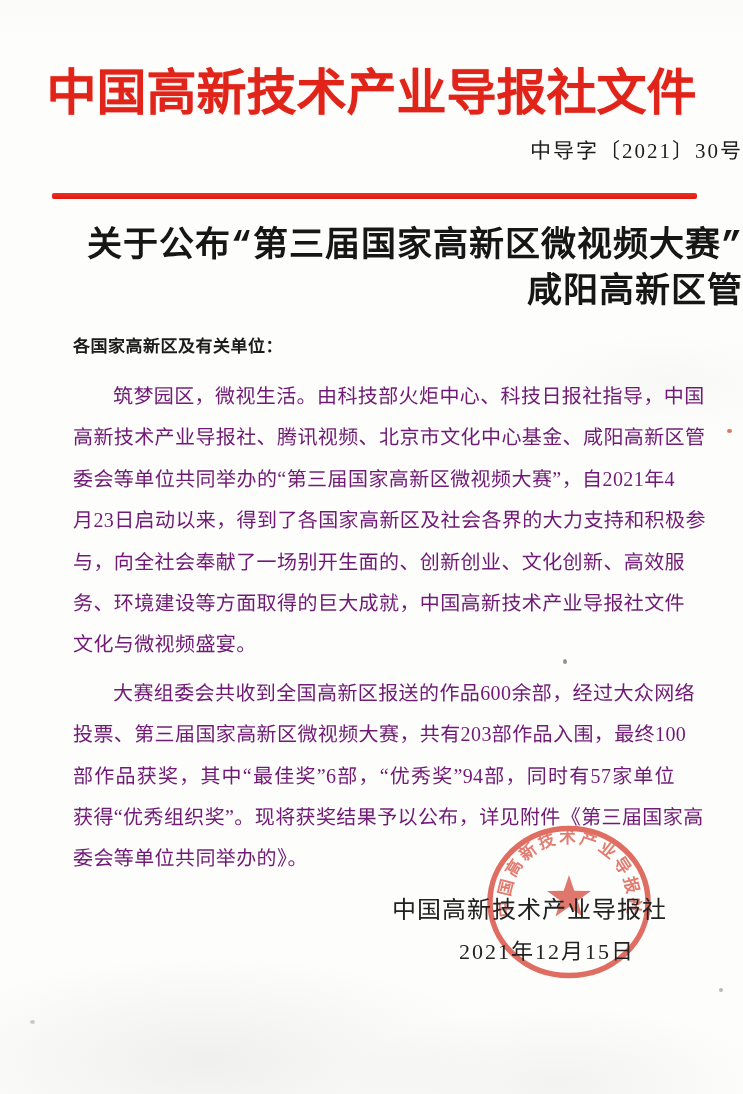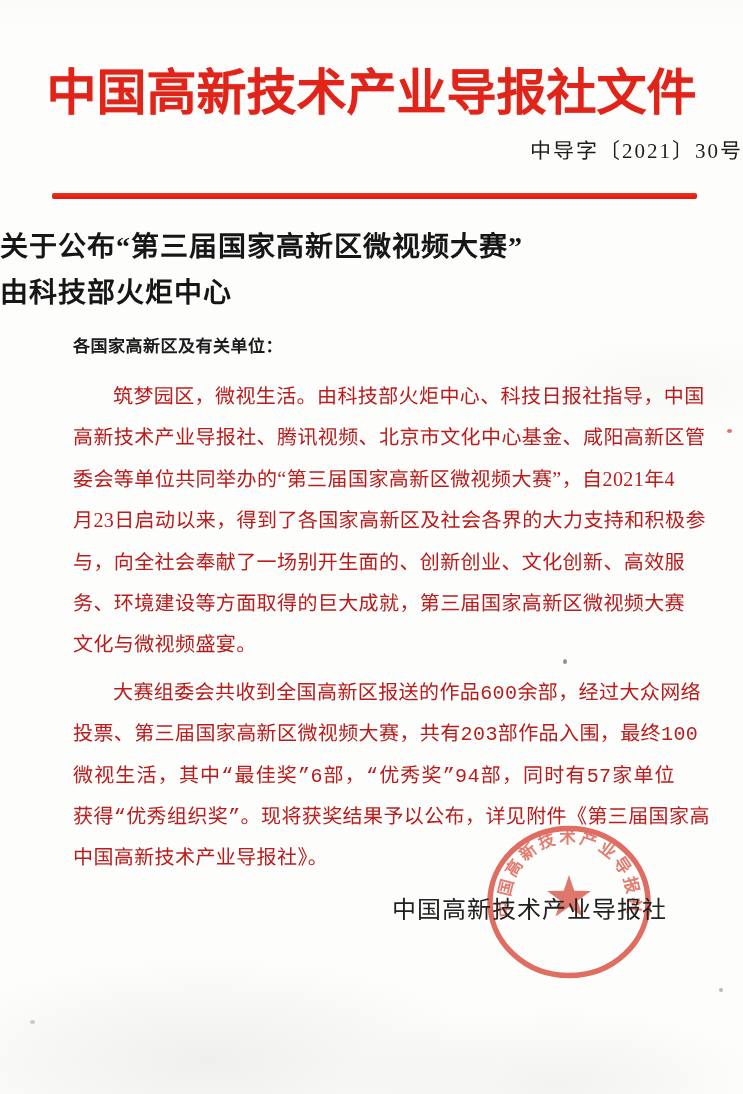"关于公布“第三届国家高新区微视频大赛”" .doc-title { font-family: Liberation Serif, serif -> Liberation Mono, monospace; font-size: 28px -> 35px; text-align: left -> right }
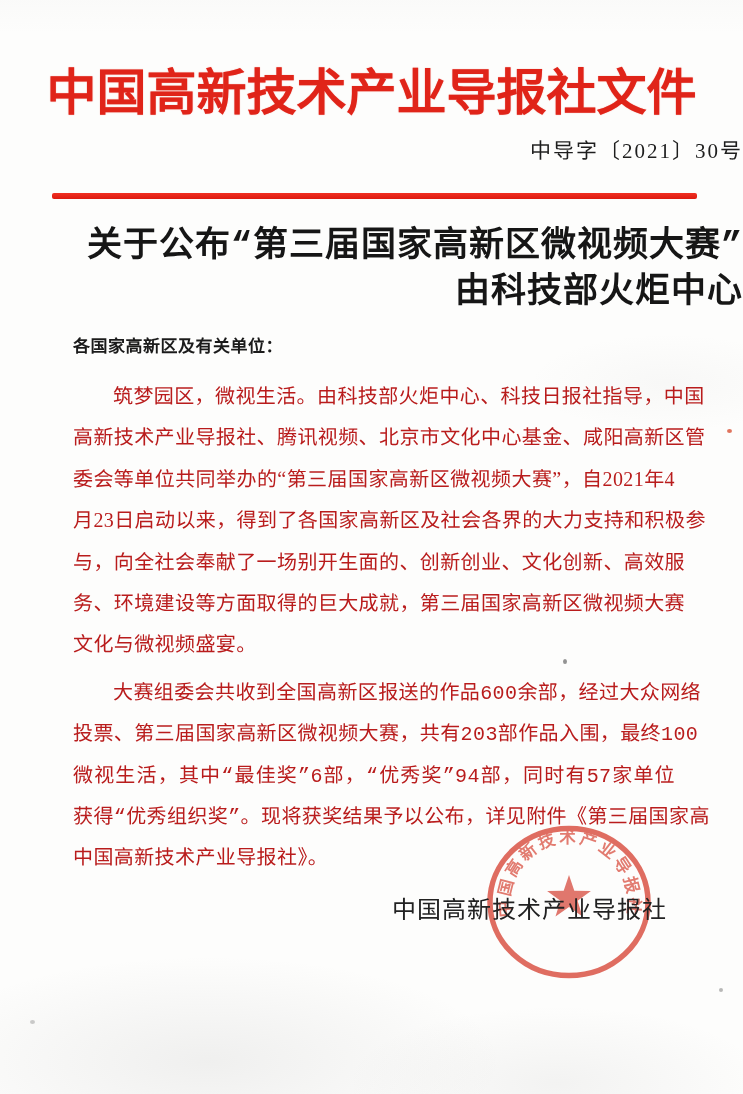"由科技部火炬中心" div { text: 由科技部火炬中心 -> 咸阳高新区管 }
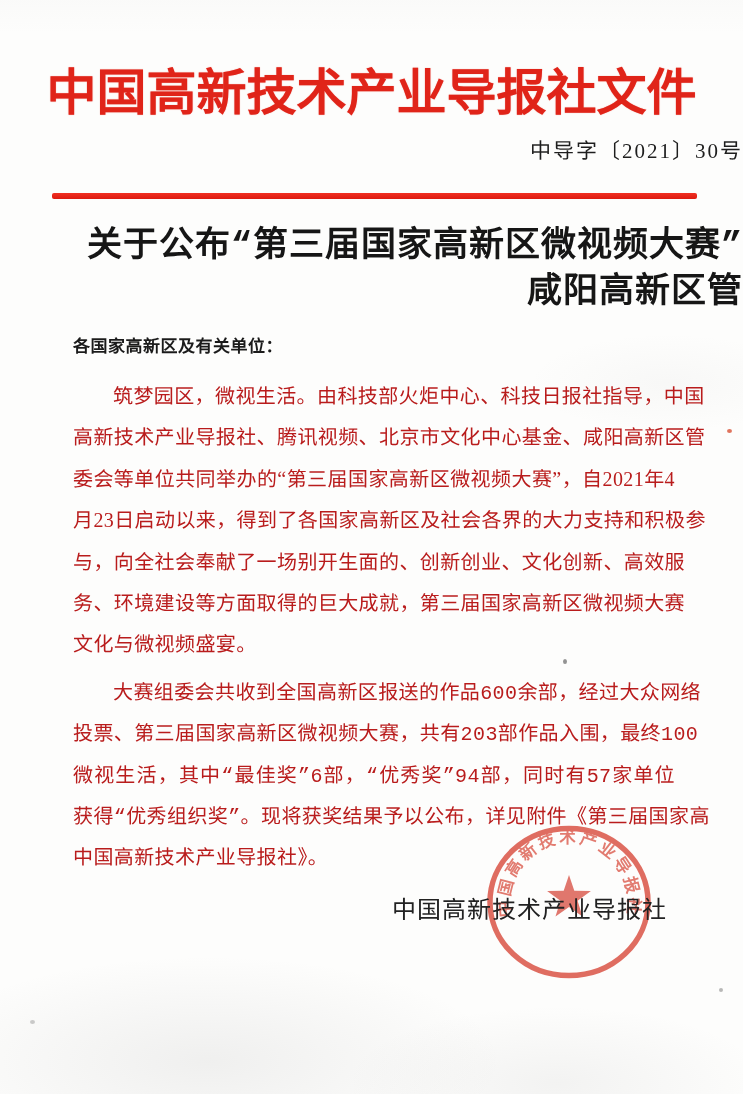"筑梦园区，微视生活。由科技部火炬中心、科技日报社指导，中国" .bline { color: #b91c1c -> #701a75 }
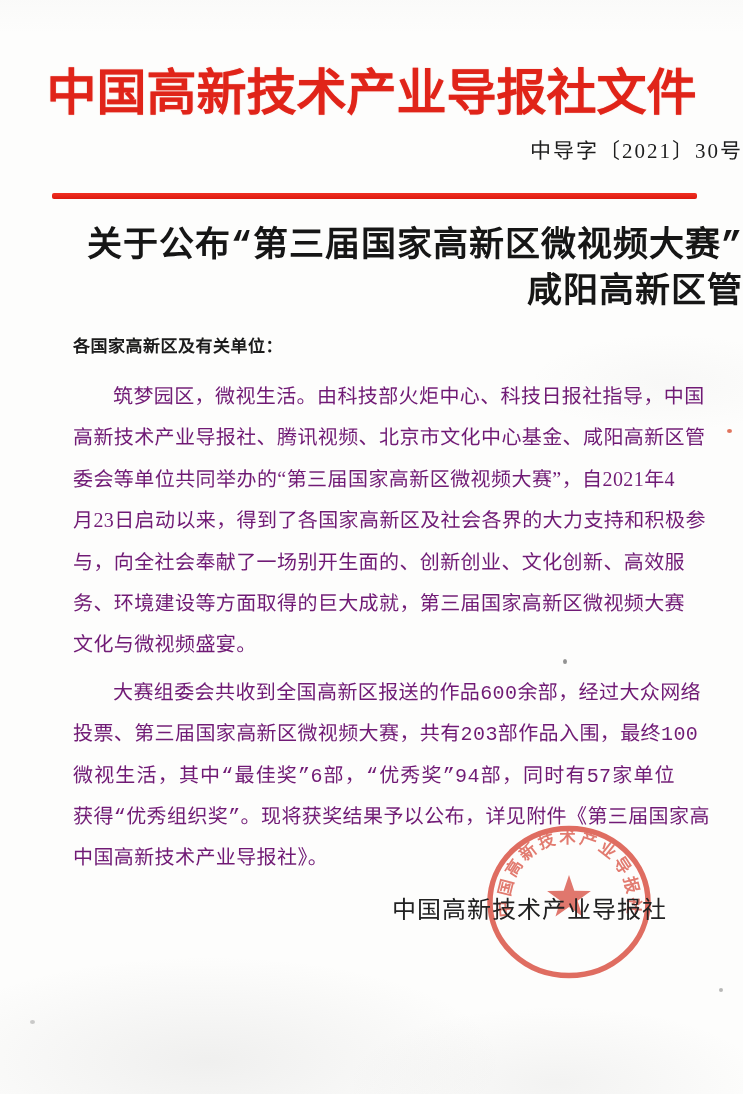"务、环境建设等方面取得的巨大成就，第三届国家高新区微视频大赛" div.bline { text: 第三届国家高新区微视频大赛 -> 中国高新技术产业导报社文件 }
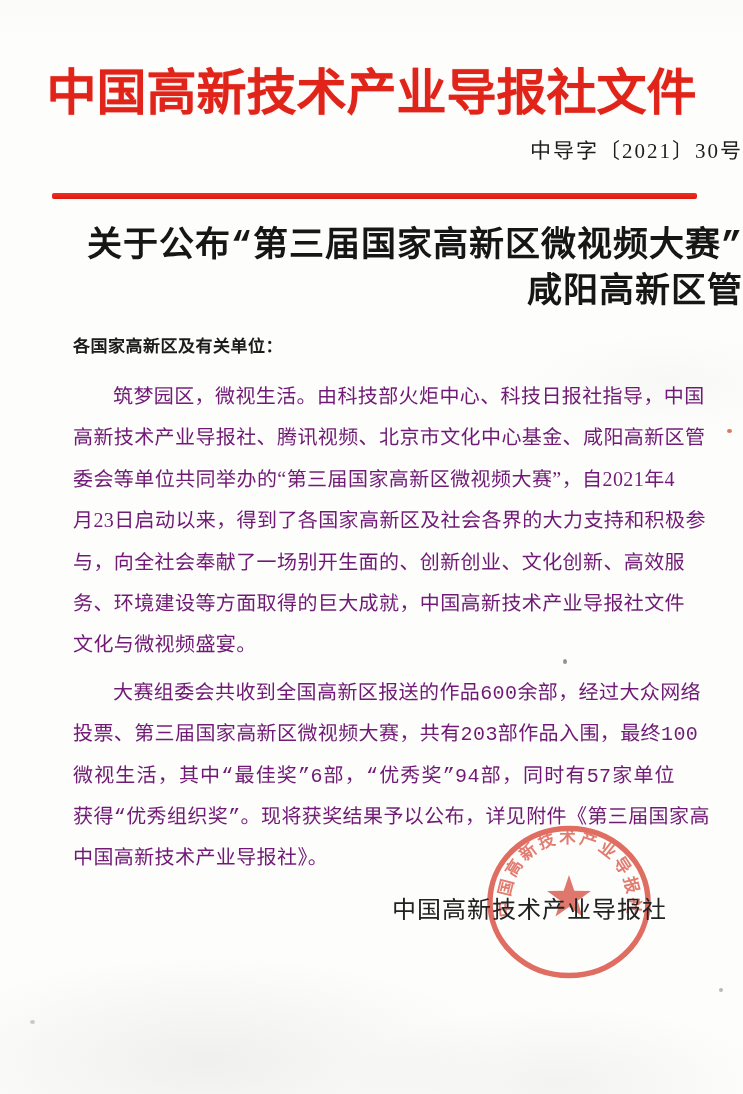"大赛组委会共收到全国高新区报送的作品600余部，经过大众网络" .para.p2 { font-family: Liberation Mono, monospace -> none }
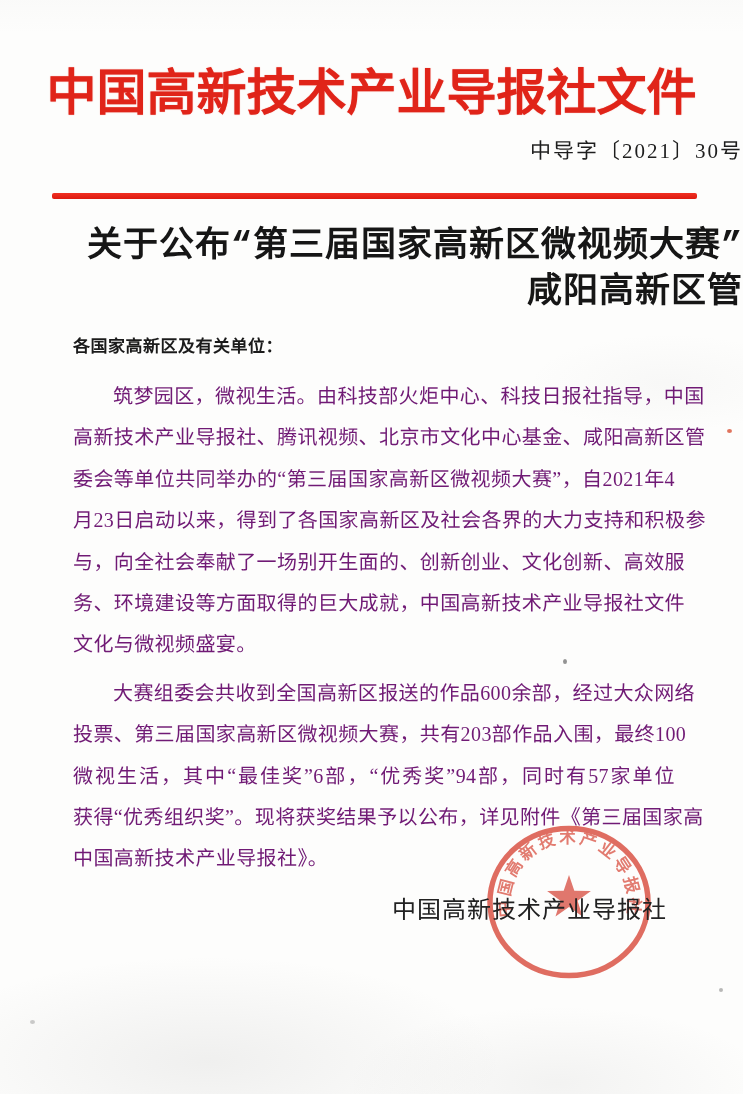"微视生活，其中“最佳奖”6部，“优秀奖”94部，同时有57家单位" div.bline { text: 微视生活 -> 部作品获奖 }
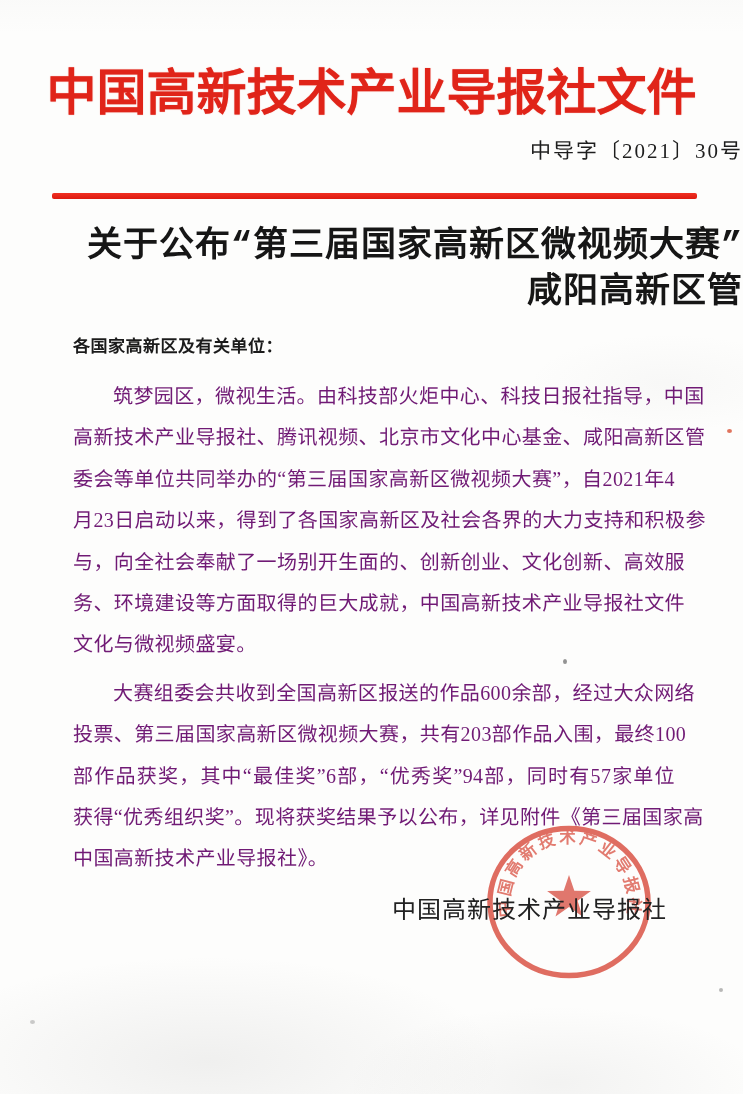"中国高新技术产业导报社》。" div.bline { text: 中国高新技术产业导报社 -> 委会等单位共同举办的 }
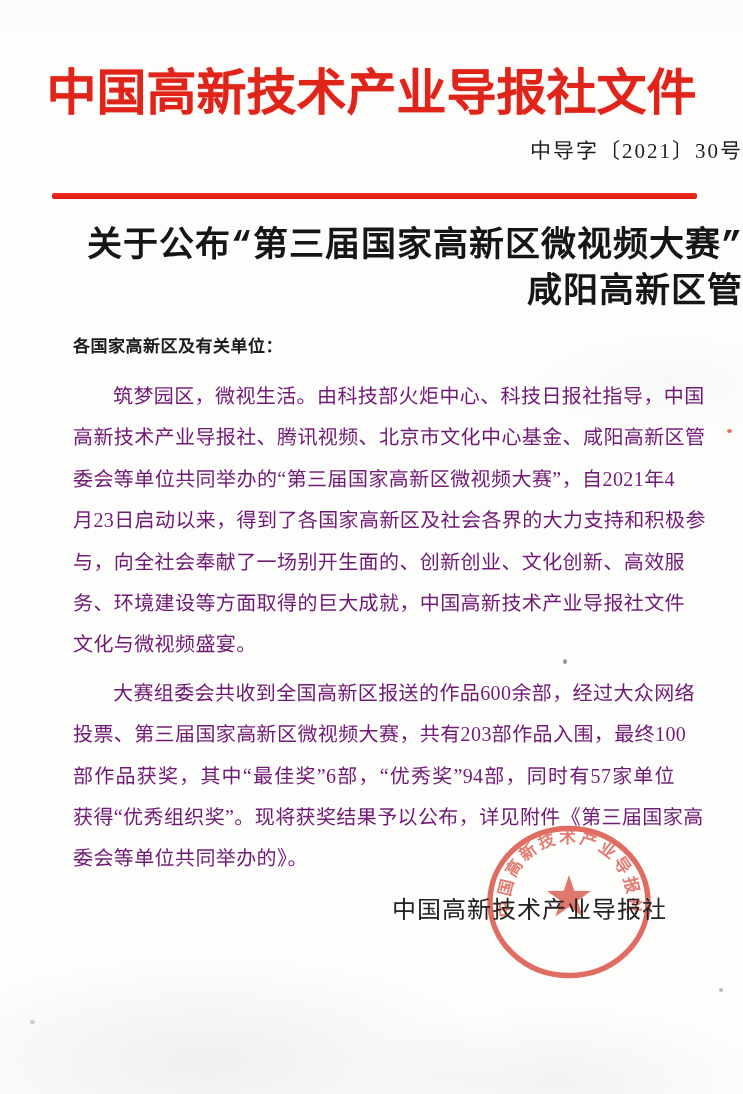"2021年12月15日" div.sig-date { html: none -> <div>2021年12月15日</div> }
